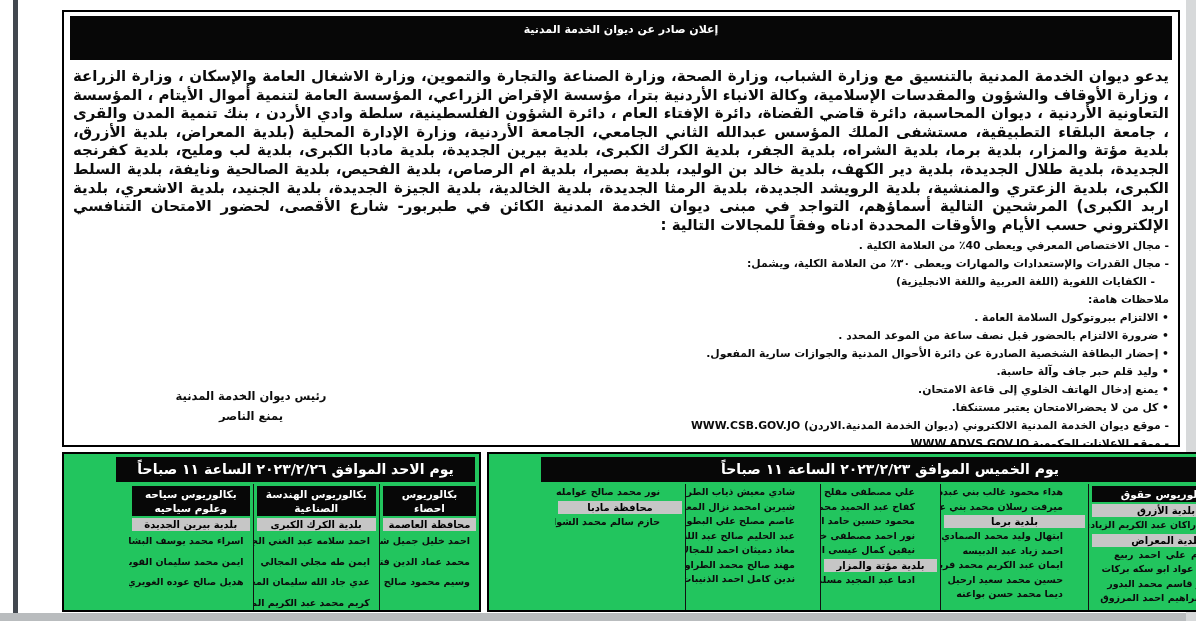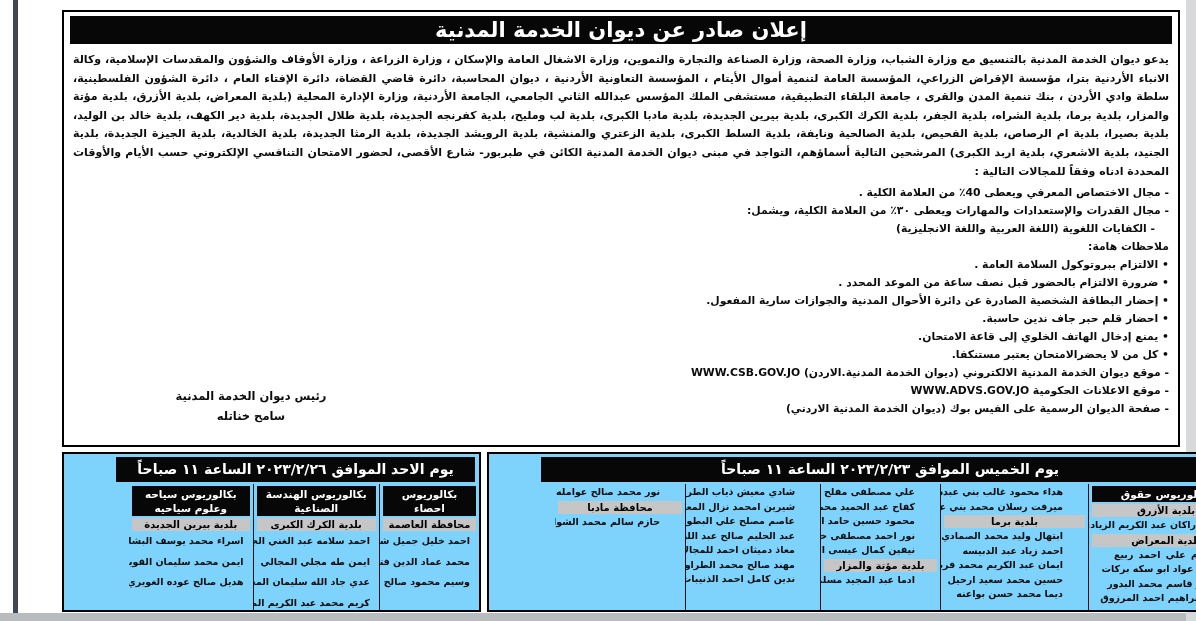"إعلان صادر عن ديوان الخدمة" .title-banner { font-size: 21px -> 11px; height: 28px -> 44px }
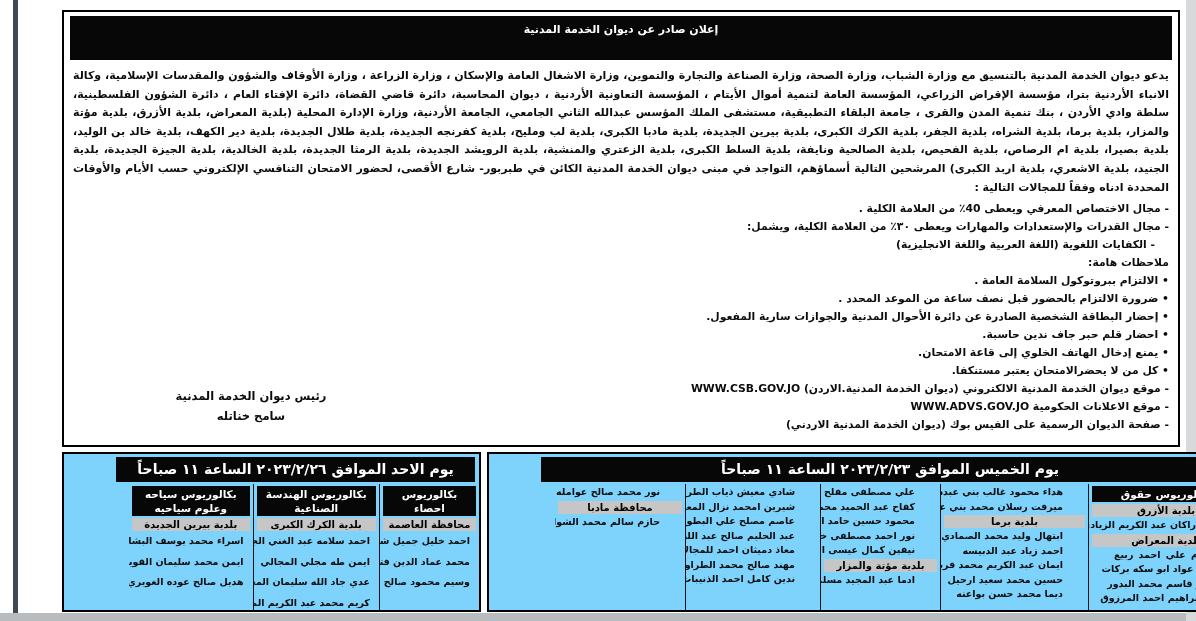"يدعو ديوان الخدمة المدنية بالتنسيق" .intro { font-size: 11px -> 15px }
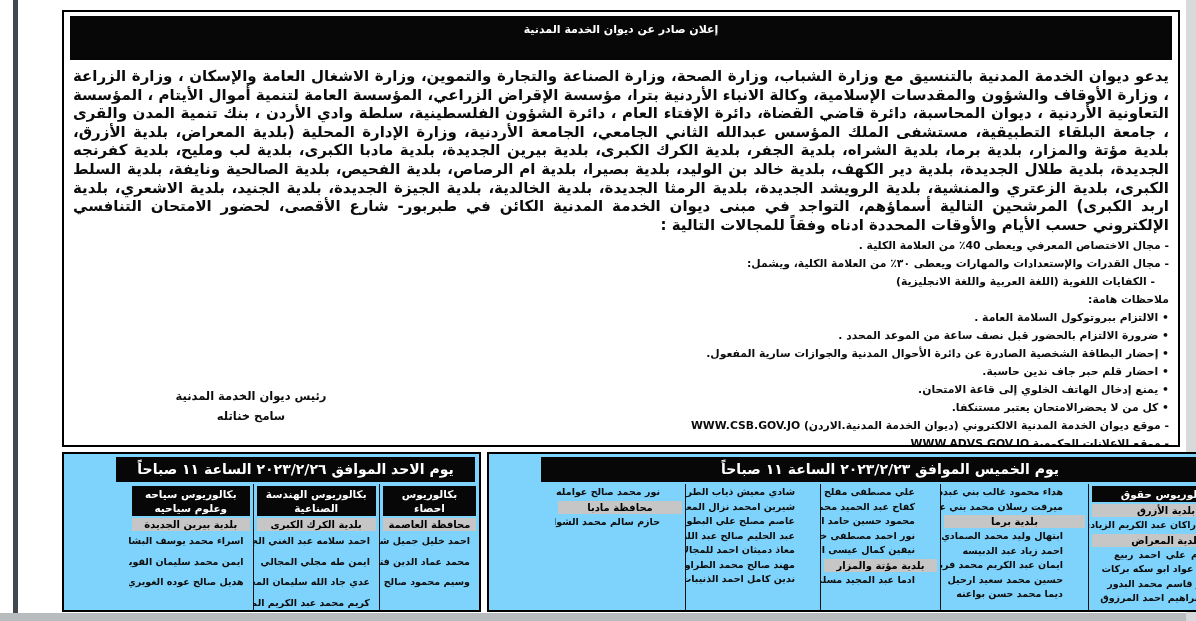"• احضار قلم حبر جاف" div.line { text: احضار قلم حبر جاف ندين -> وليد قلم حبر جاف وآلة }
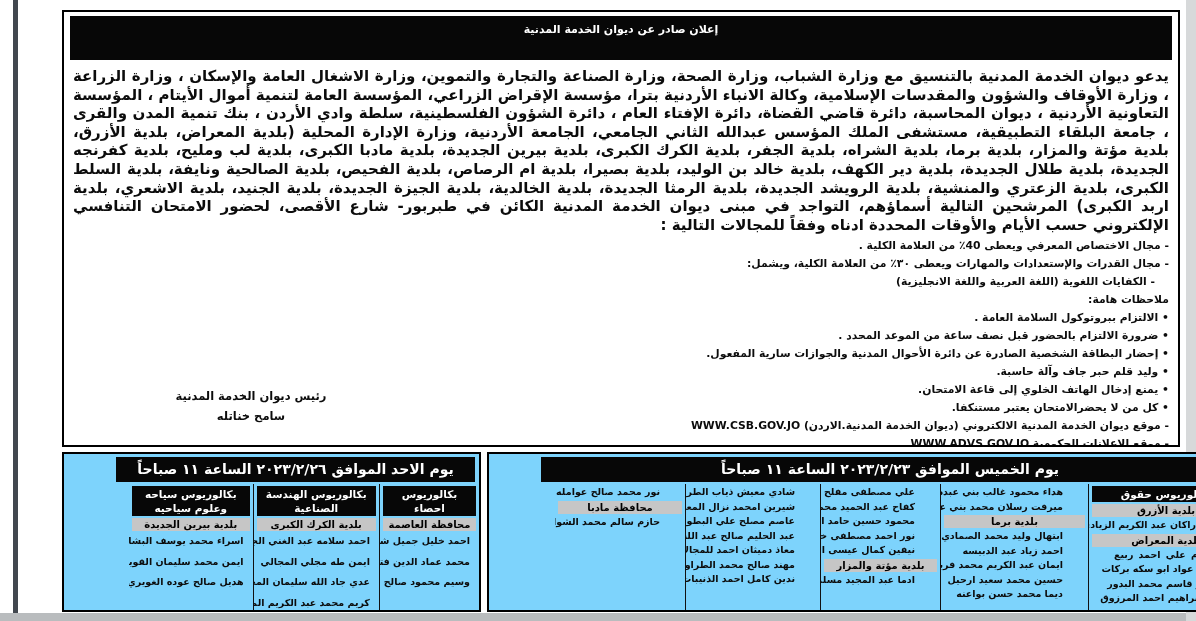"سامح خناتله" div { text: سامح خناتله -> يمنع الناصر }
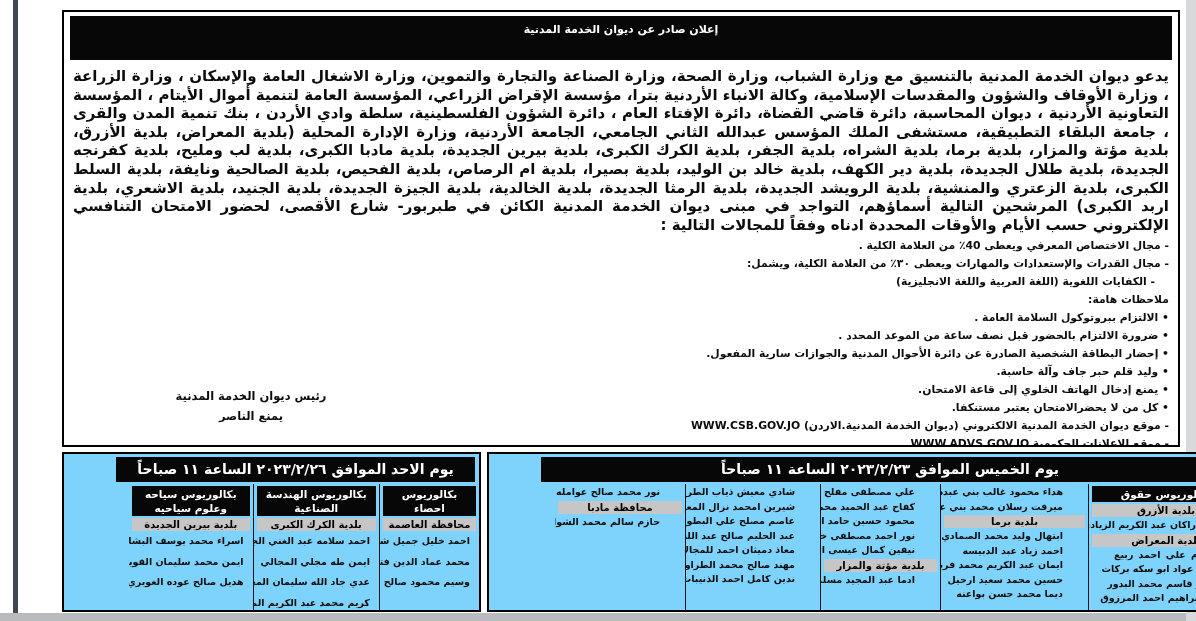"يوم الاحد الموافق ٢٠٢٣/٢/٢٦ الساعة" .session-box { background: #7dd3fc -> #22c55e }
